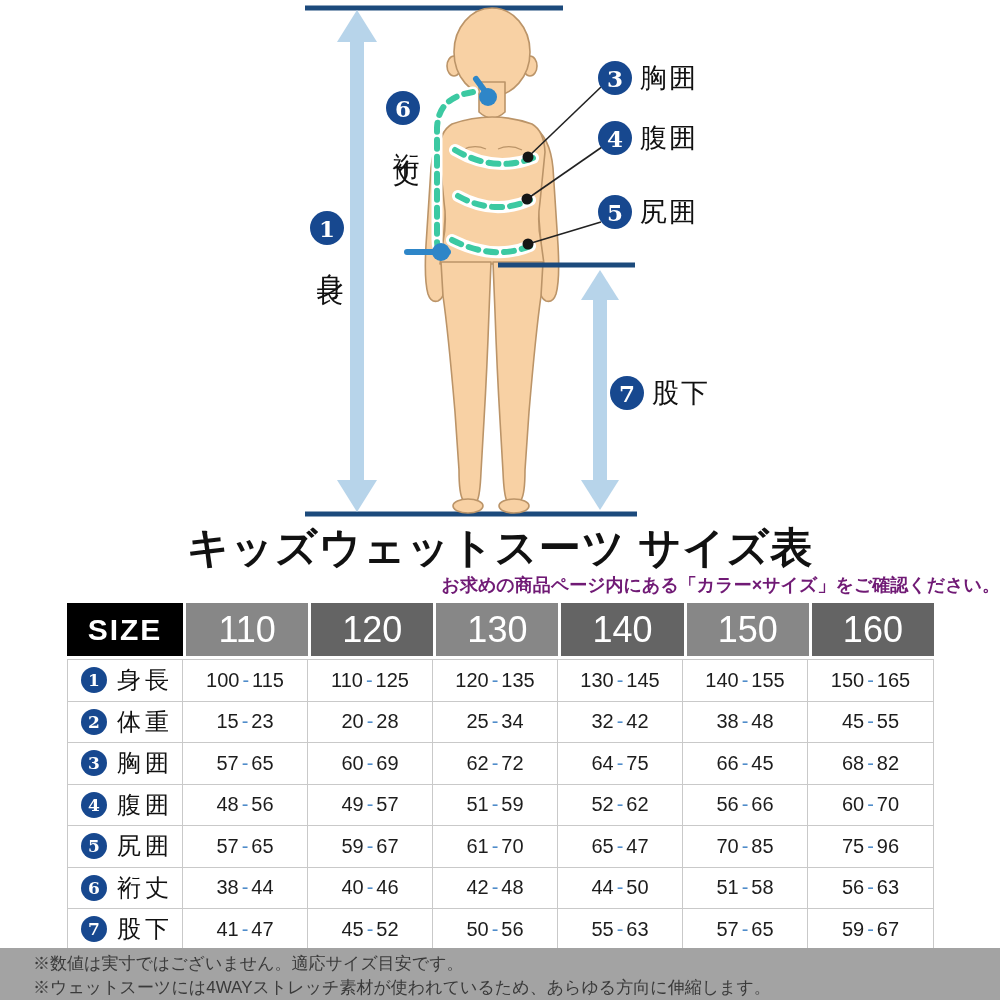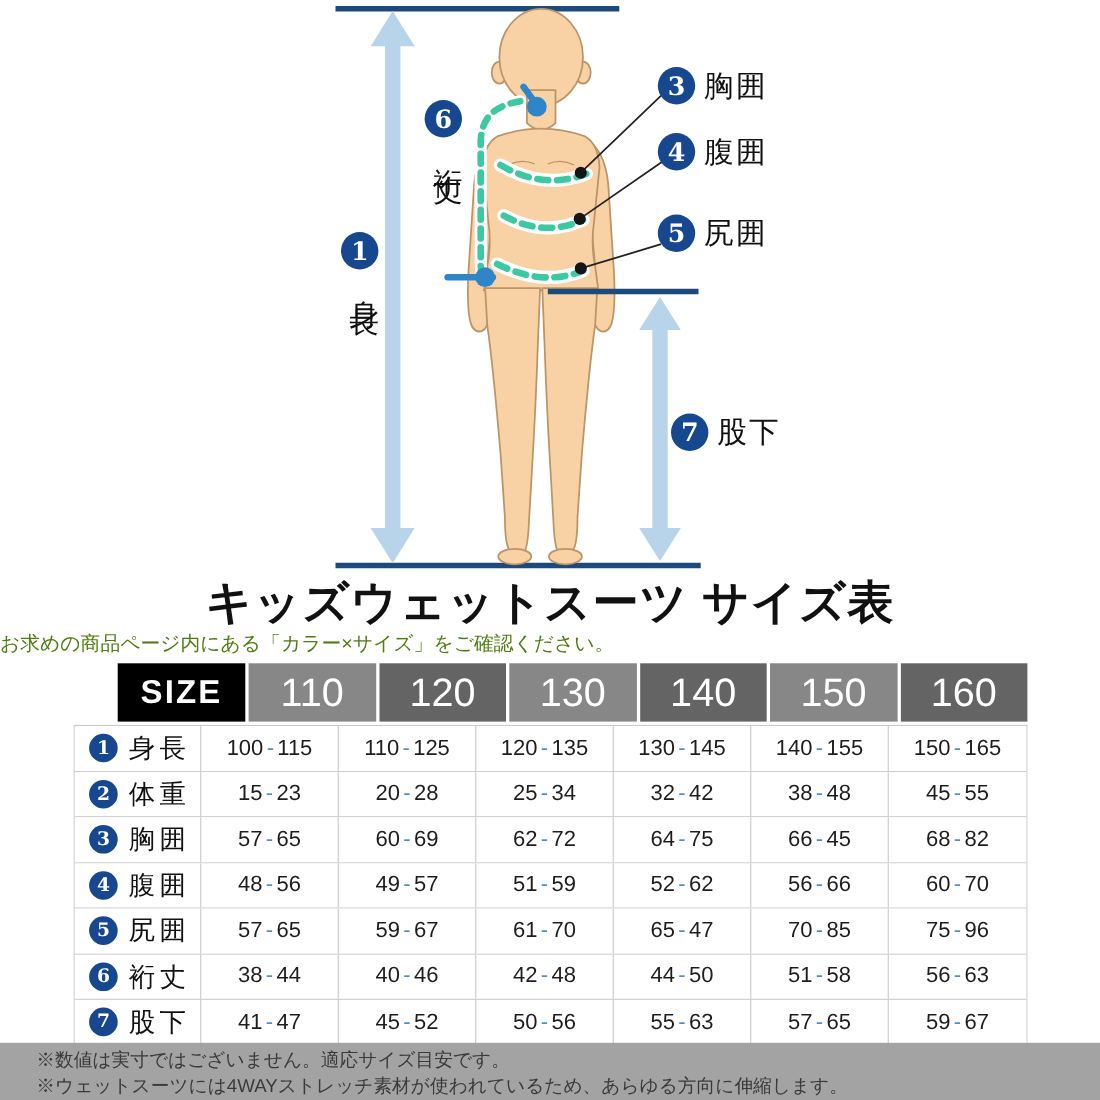"お求めの商品ページ内にある「カラー×サイズ」をご確認ください。" .subtitle { color: #4d7c0f -> #701a75; font-weight: normal -> bold; text-align: left -> right }
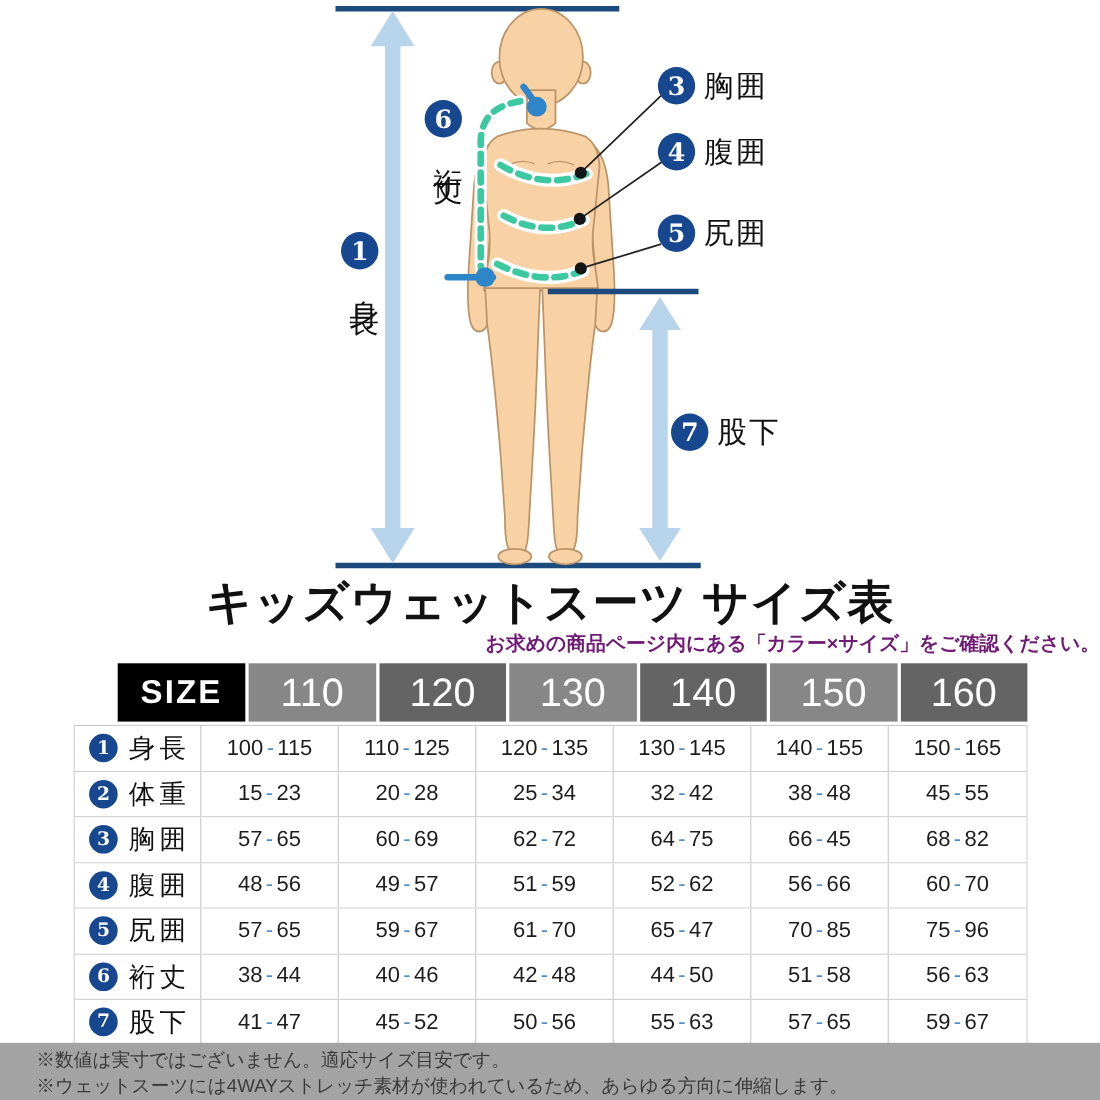"SIZE" .t-header { margin-left: 40px -> none }
